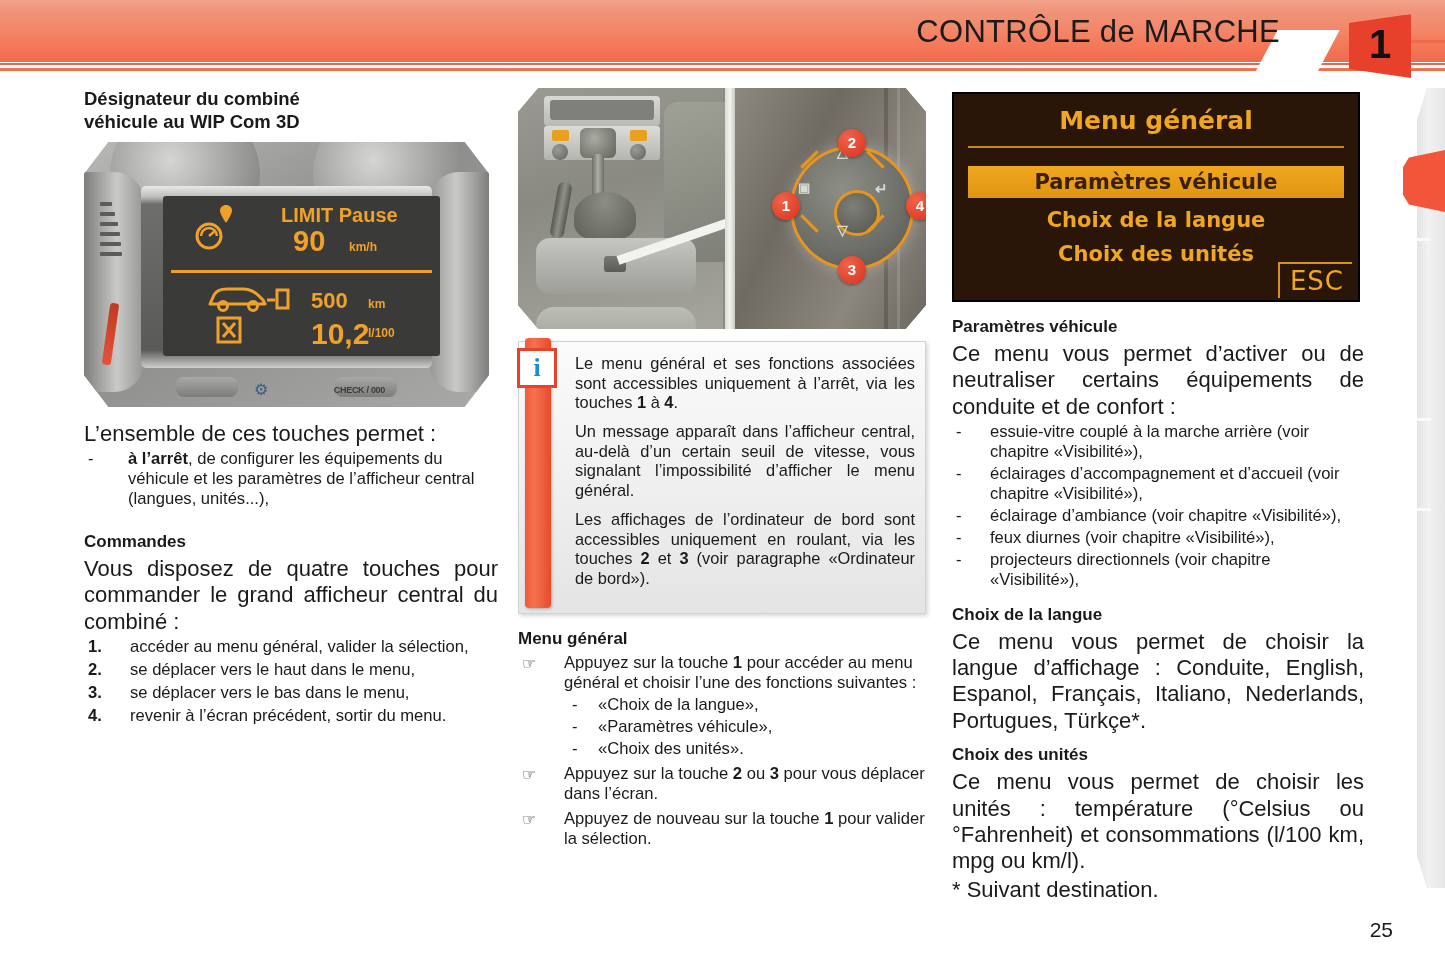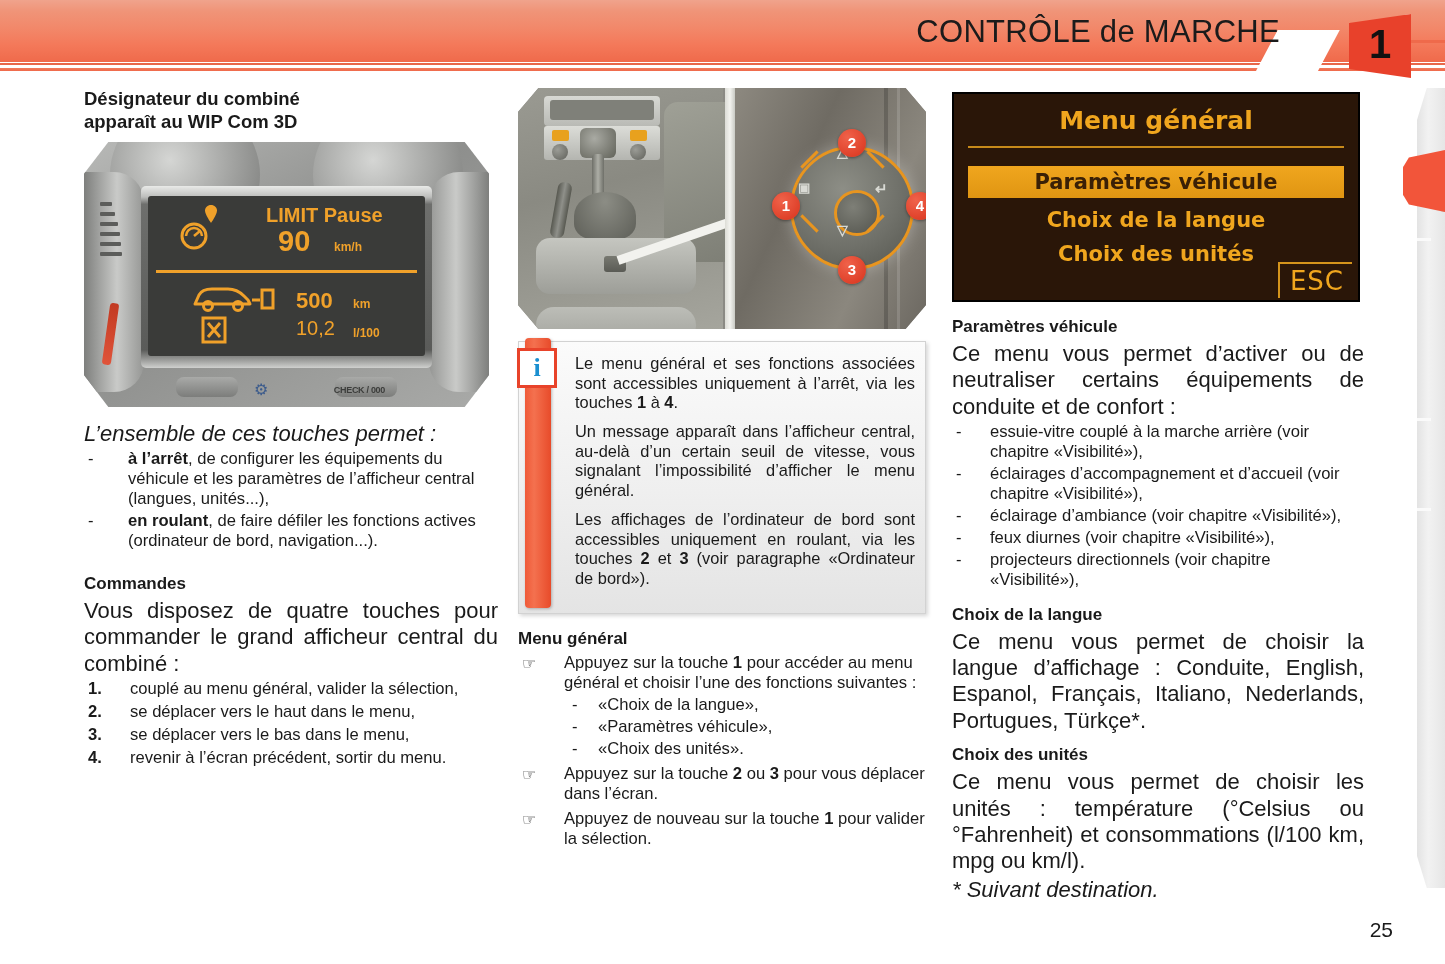"apparaît au WIP Com 3D" span { text: apparaît -> véhicule }
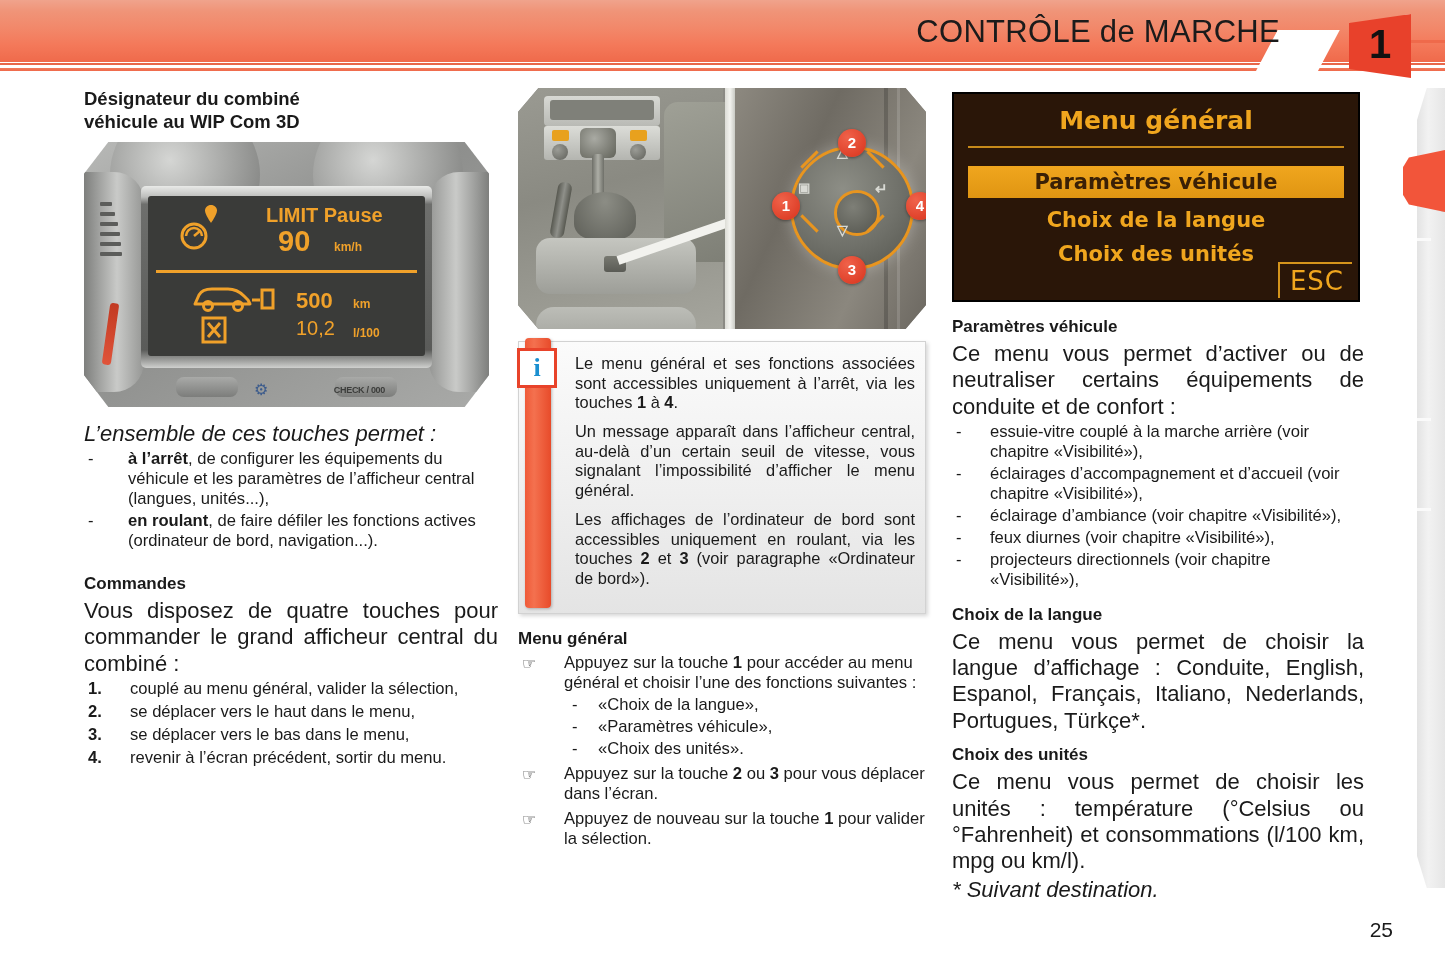"LIMIT Pause" .lcd { left: 64px -> 79px }
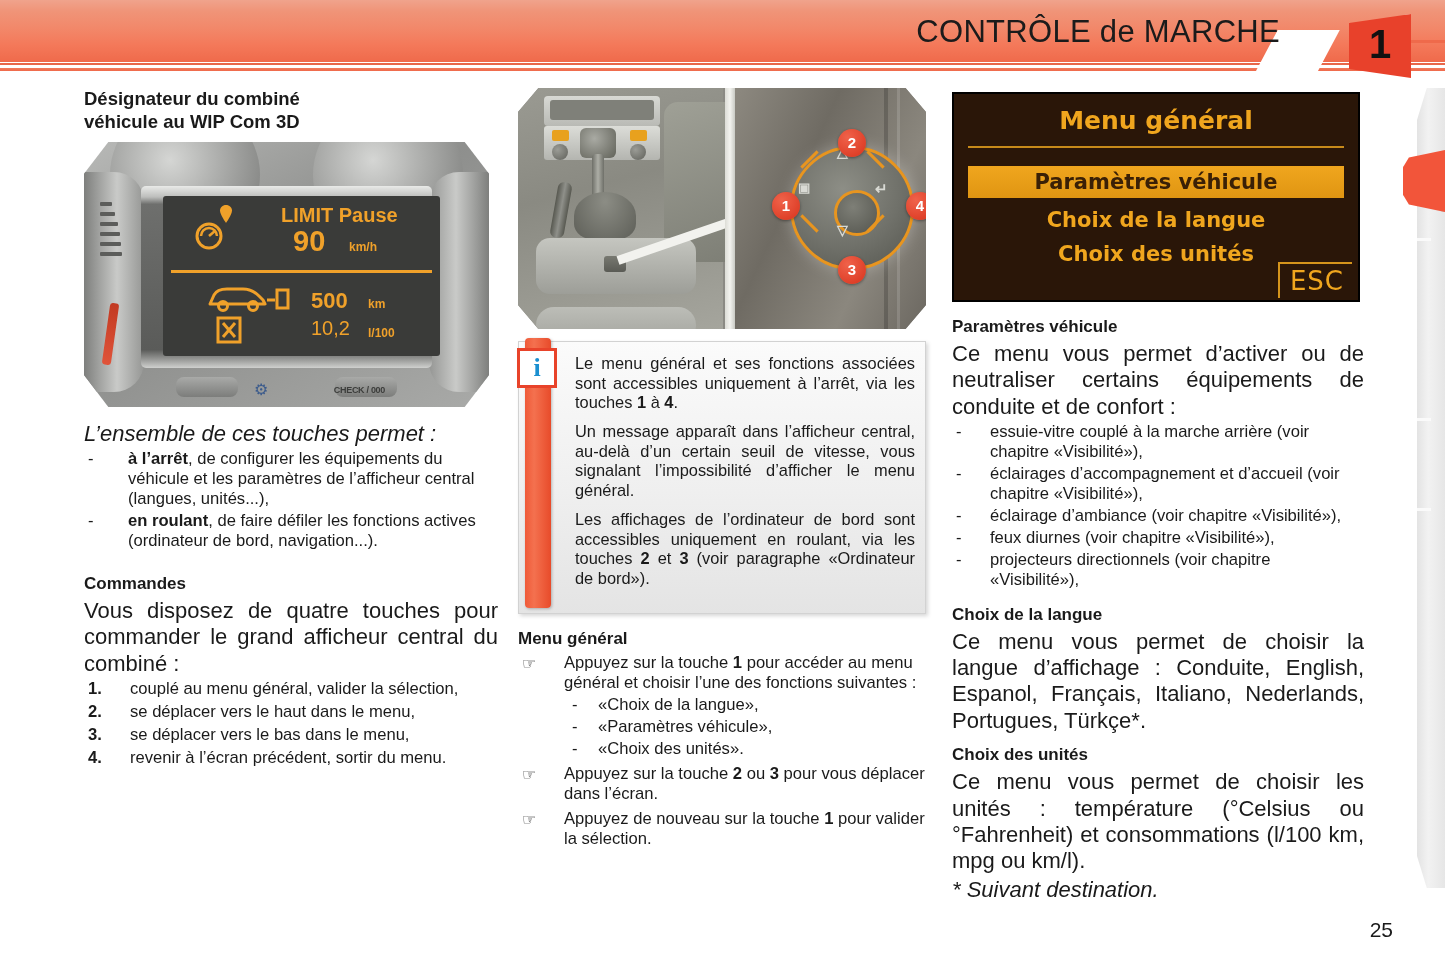"10,2" .lcd .v2 { font-size: 20px -> 30px; font-weight: normal -> bold }
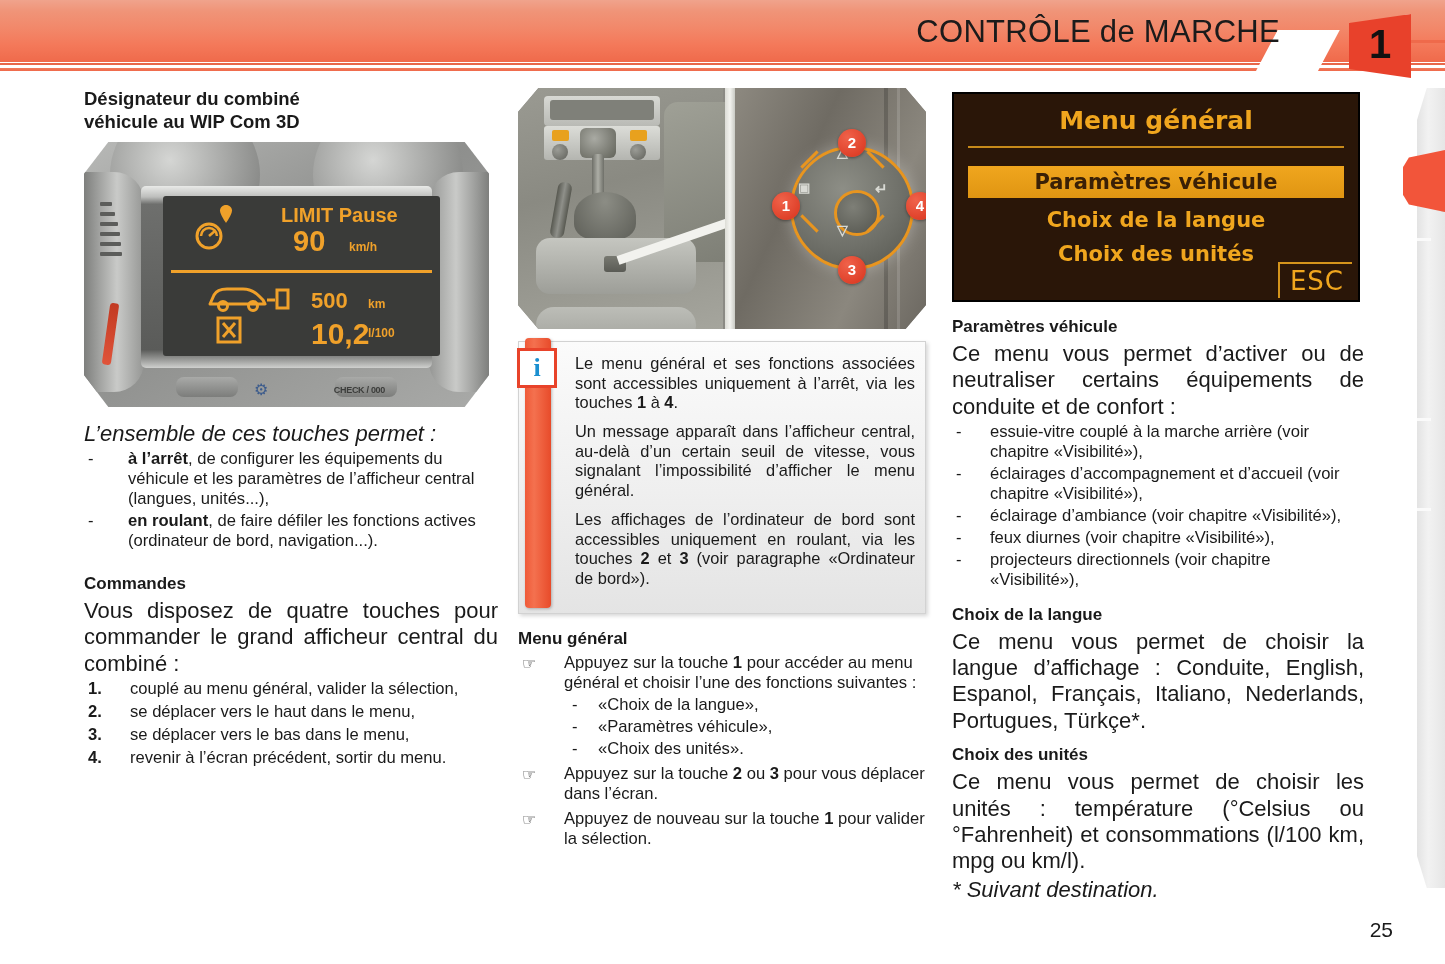"L’ensemble de ces touches permet" p.body.nojust { font-style: italic -> none }
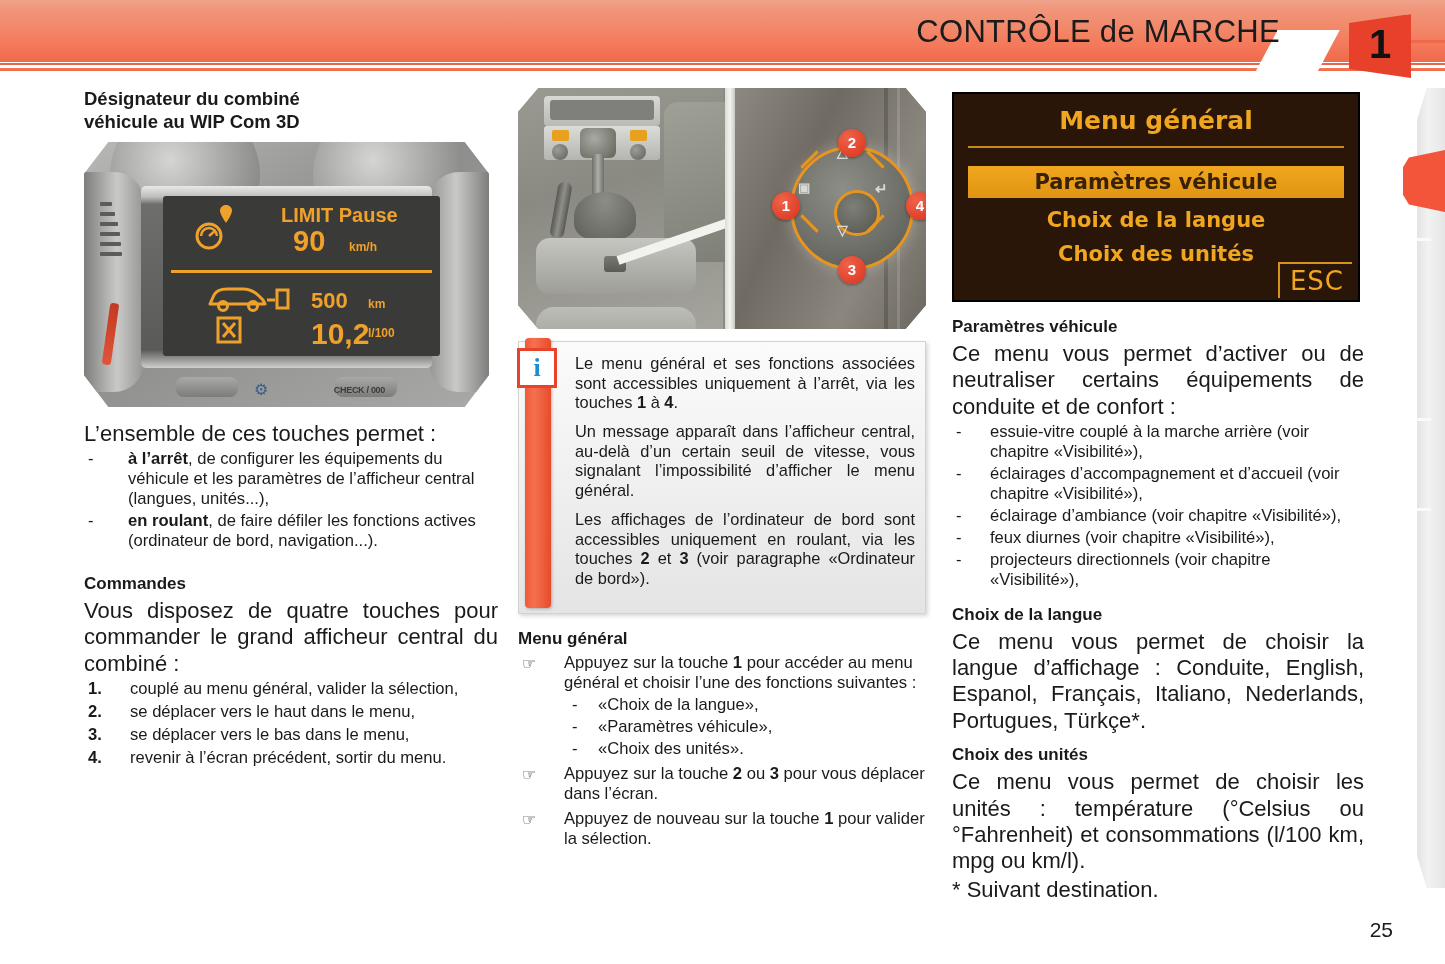"en roulant, de faire défiler" li { html: <li> <b>en roulant</b><span>, de faire défiler les fonctions actives (ordinateur de bord, navigation...).</span> </li> -> none }
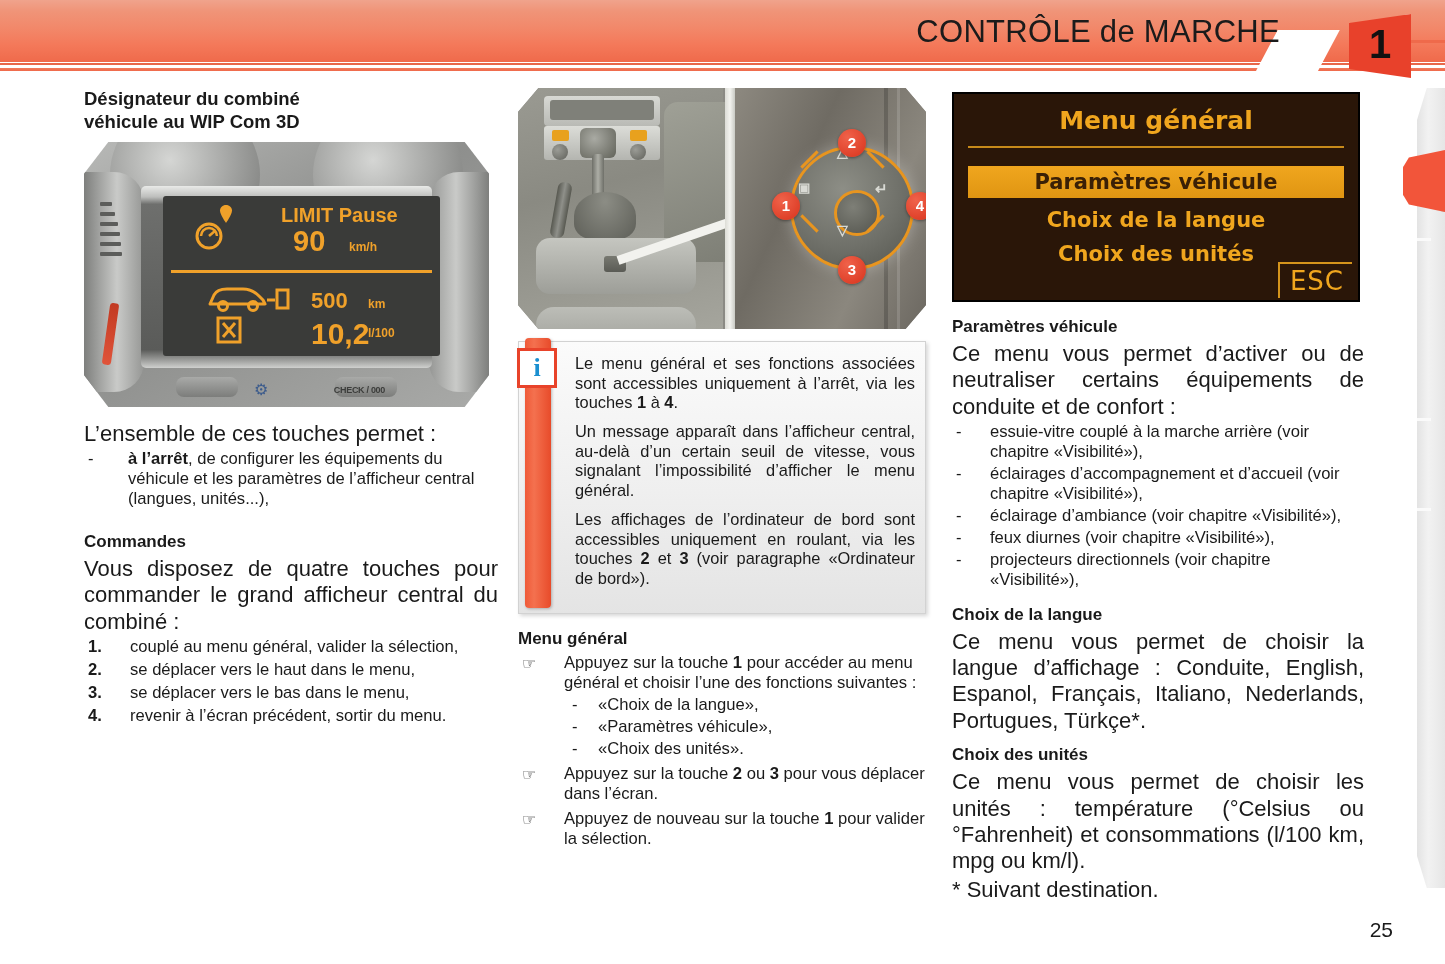"couplé au menu général, valider" span { text: couplé -> accéder }
